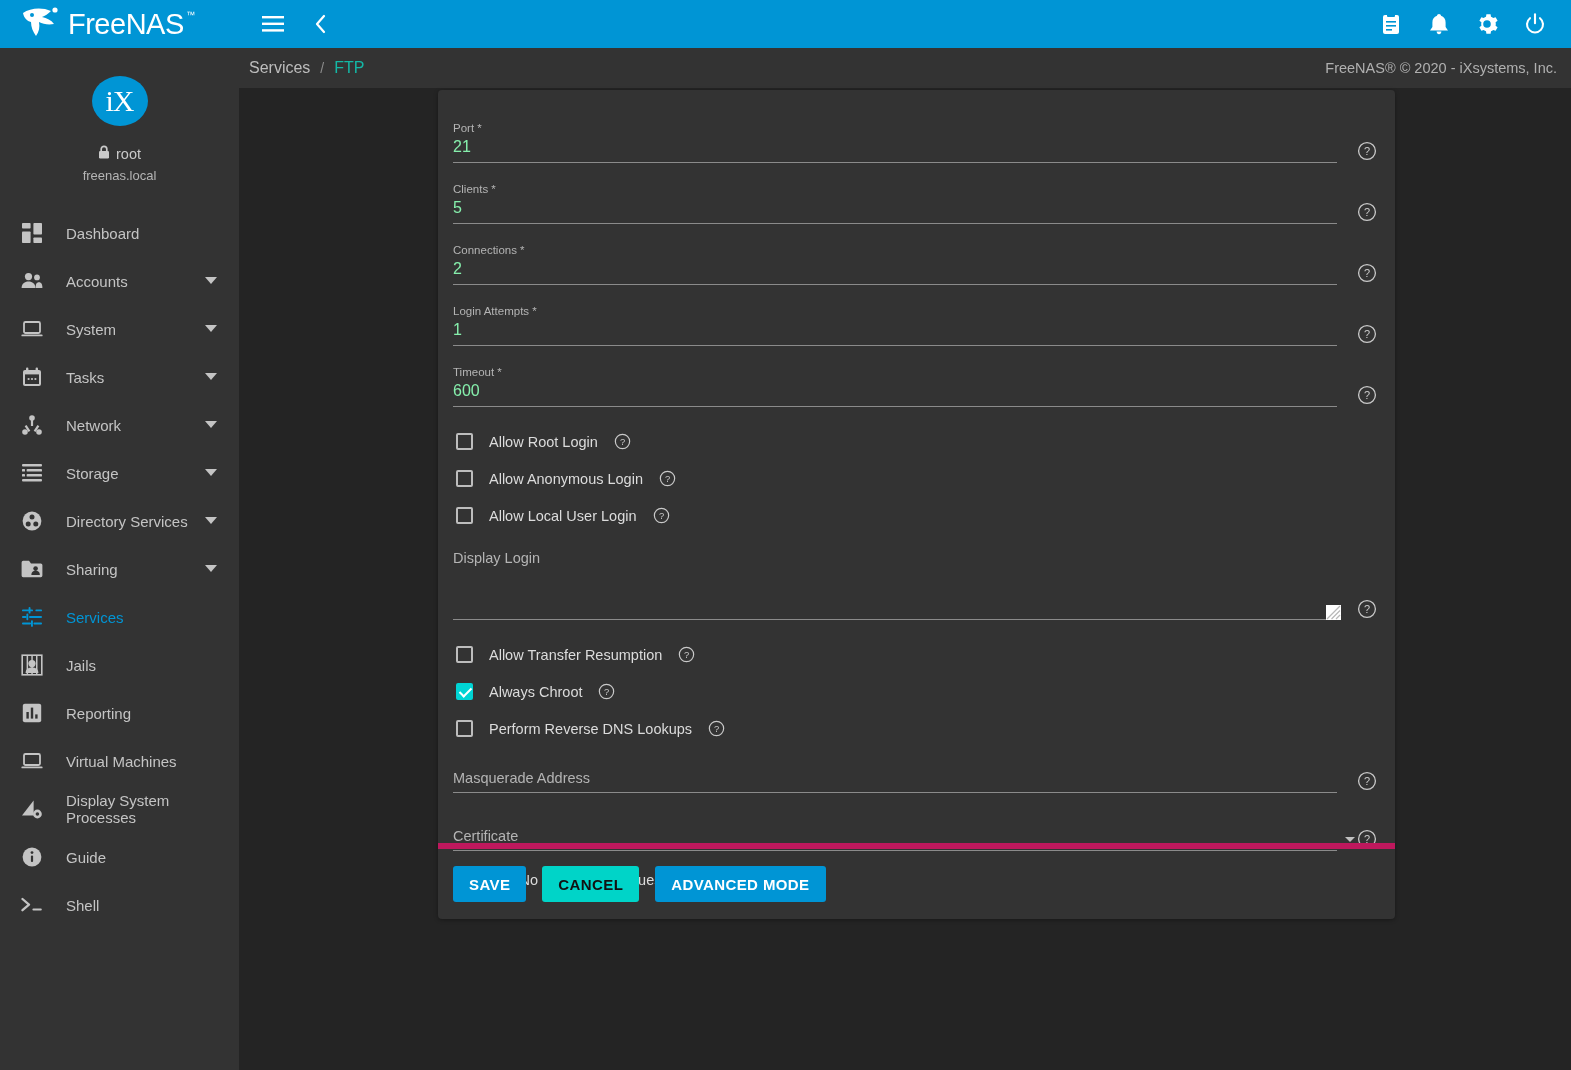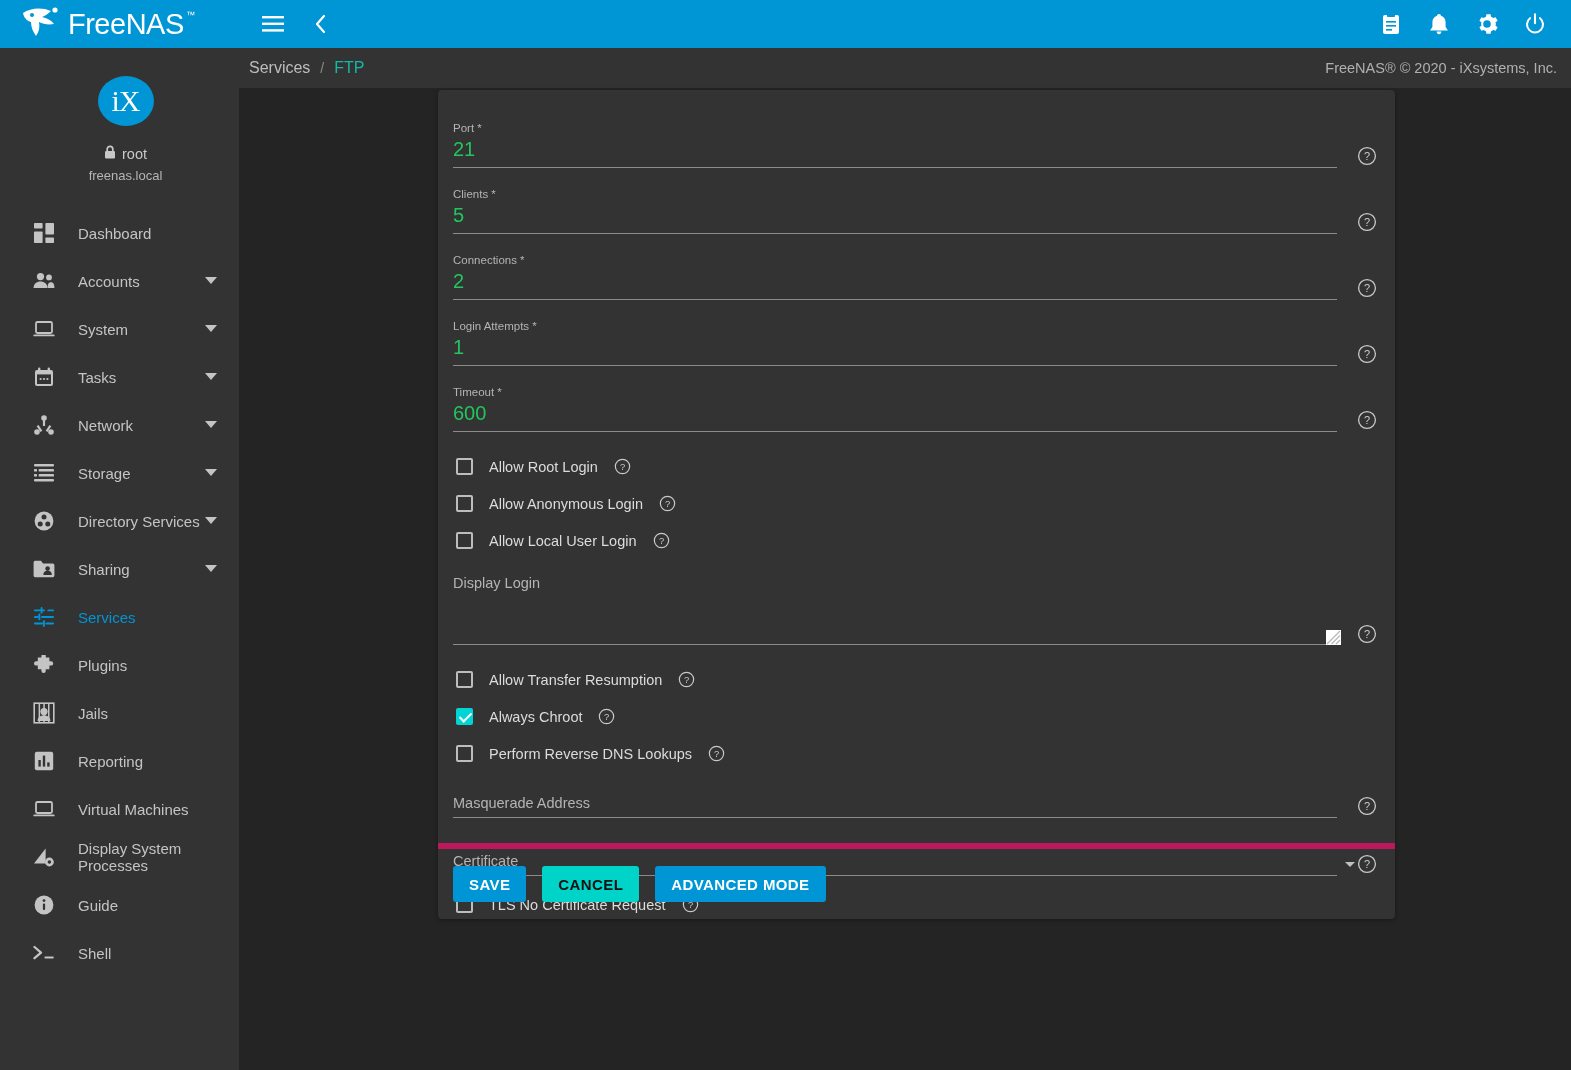"iX" #sidebar { padding-left: 12px -> none }
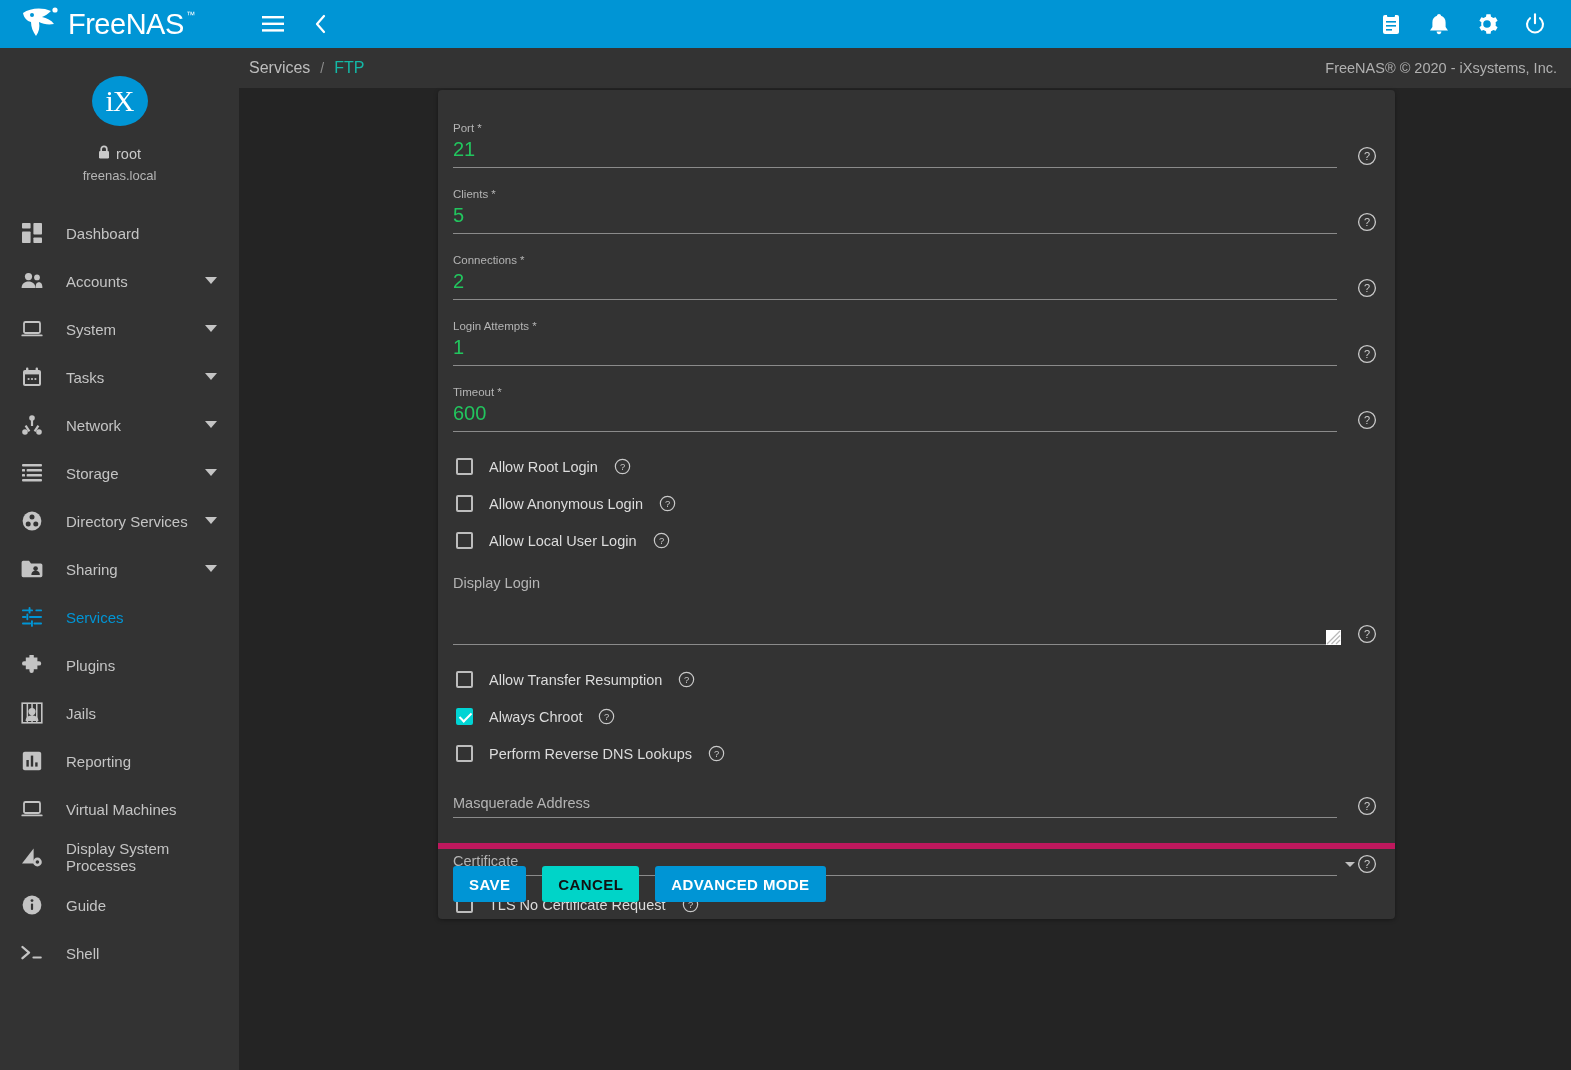"21" .field-input { color: #22c55e -> #86efac; font-size: 20px -> 16px }
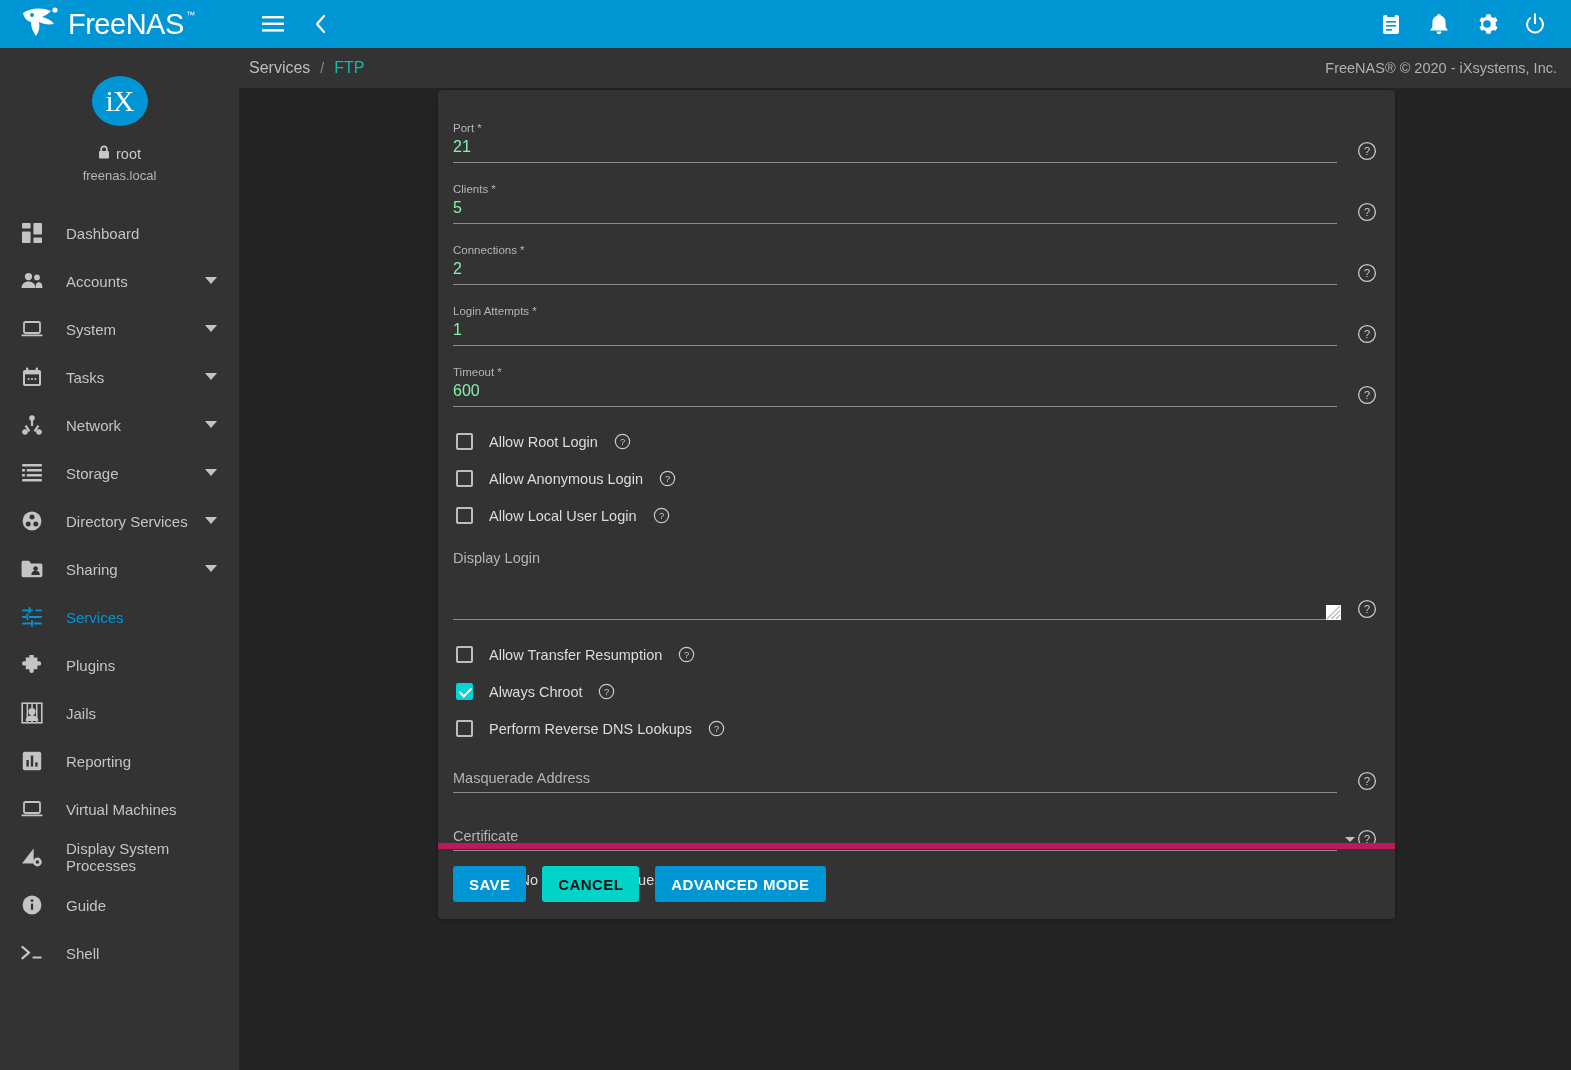"Plugins" div.nav-item { html: <div> <span> <svg> <path></path> </svg> </span> <span>Plugins</span> </div> -> none }
